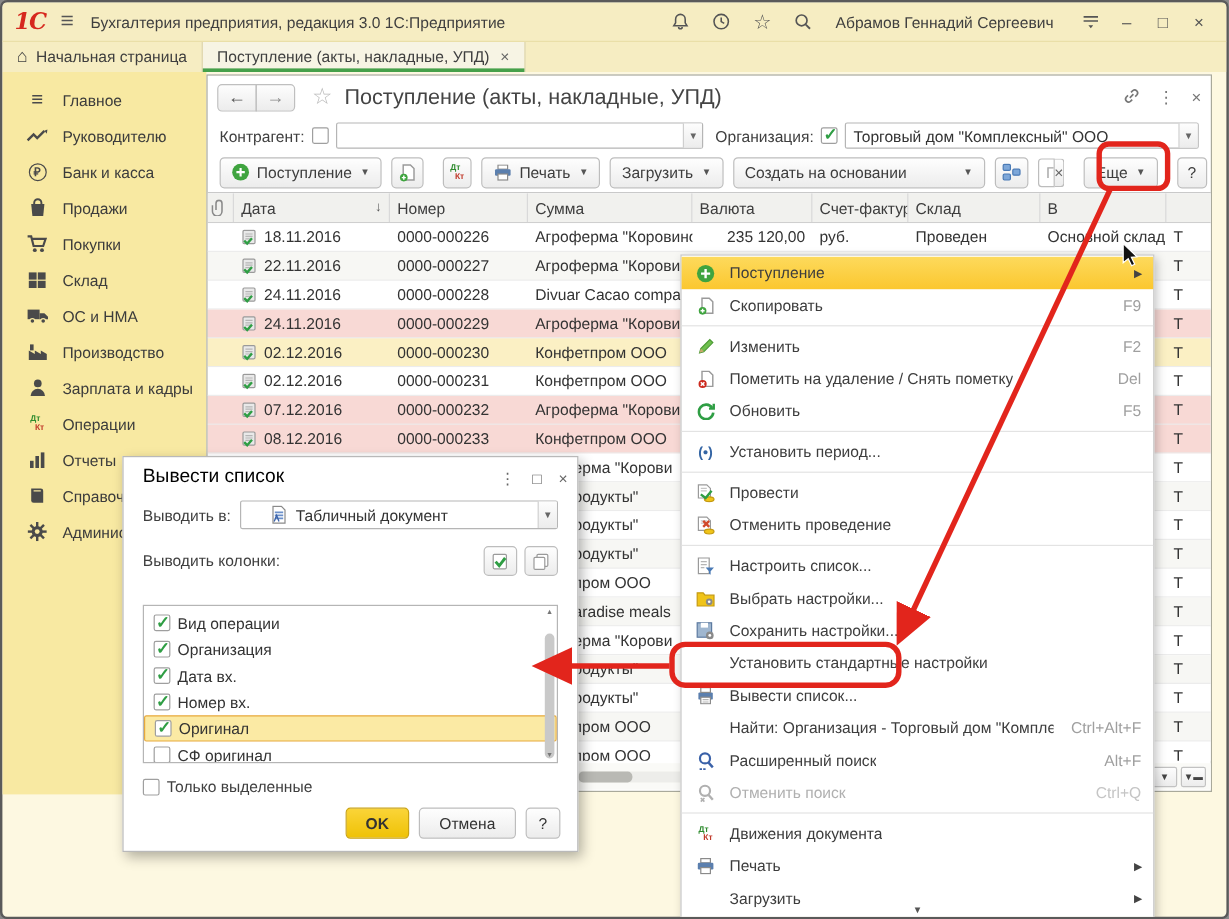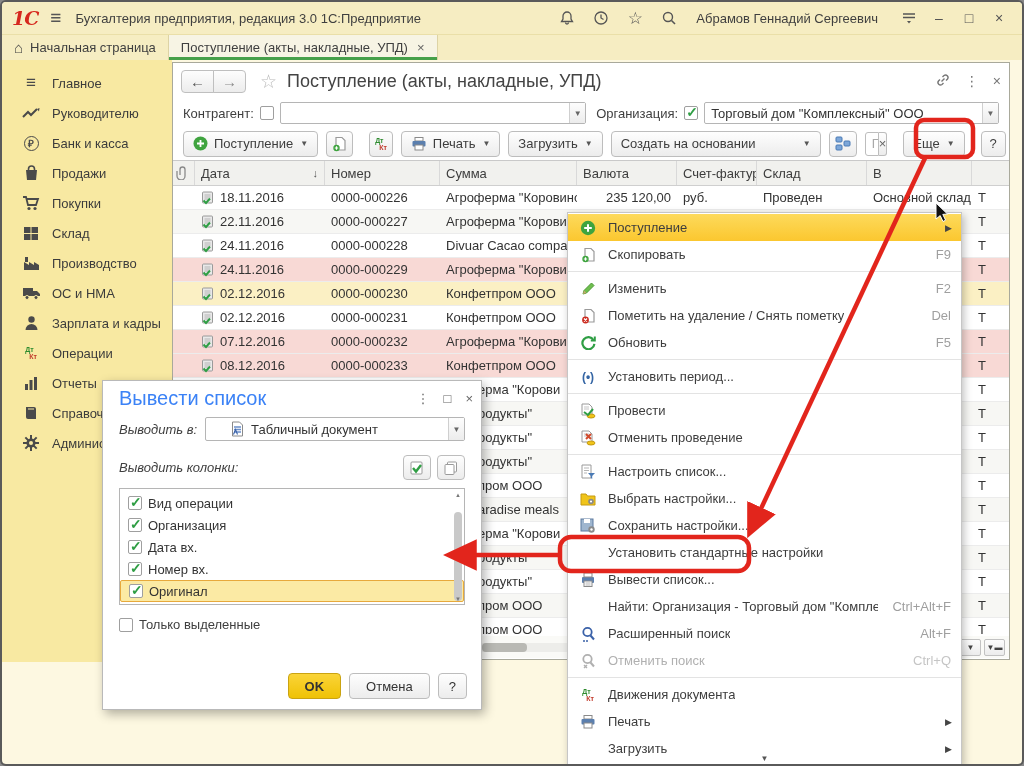"Производство" div.side-item { order: before "ОС и НМА" -> after "ОС и НМА" }
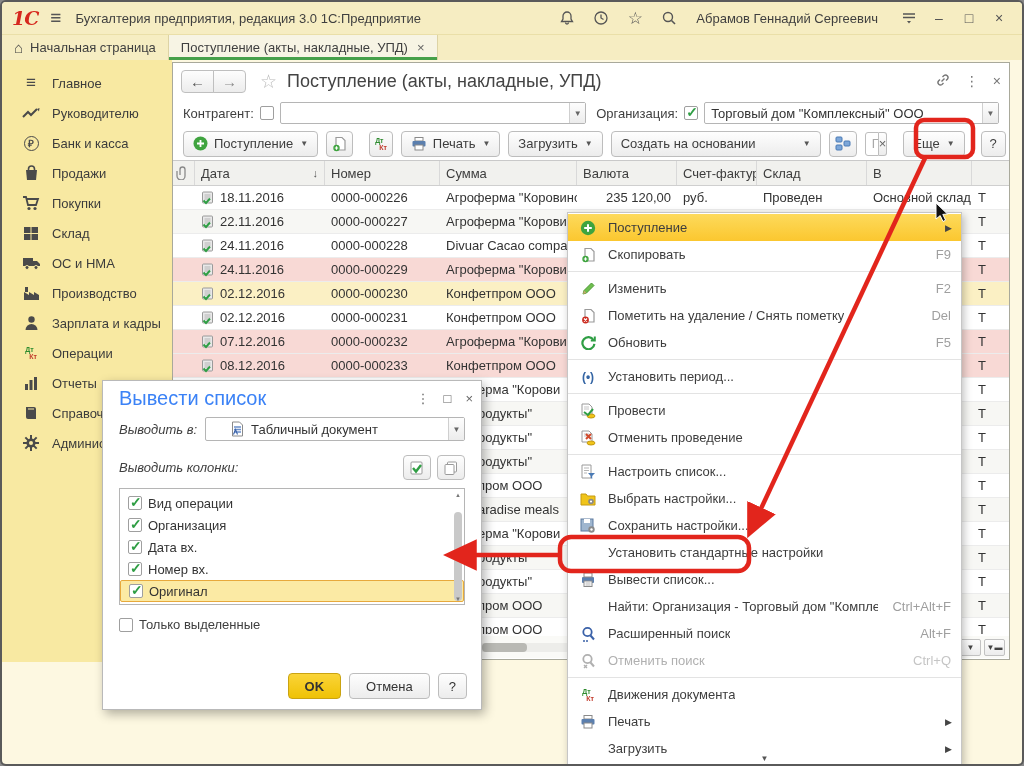"Вывести список" .dlg-title .t { color: #3b82f6 -> #000000; font-size: 20px -> 16px }
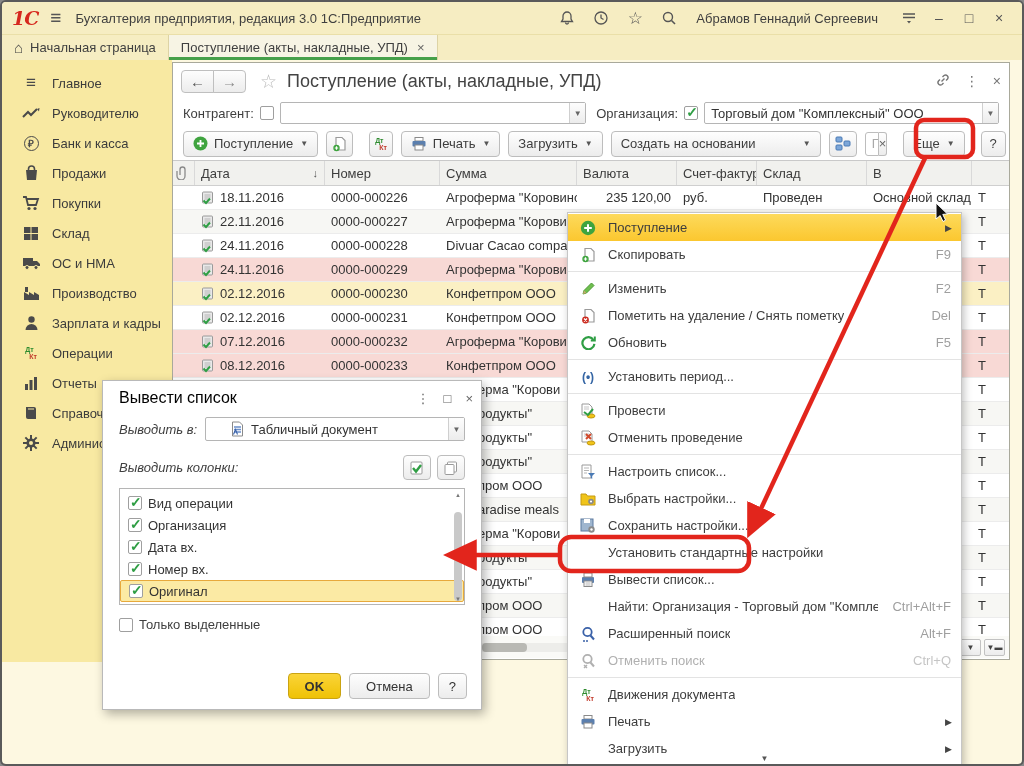"Выводить в:" .dlg-label { font-style: italic -> none }
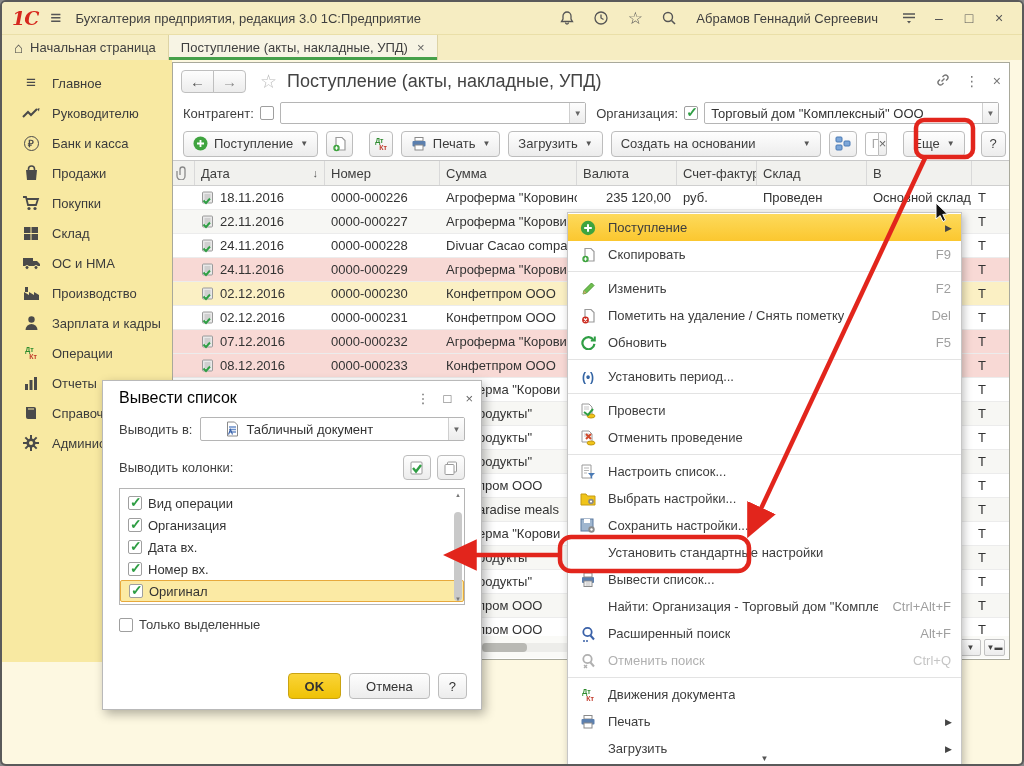"Вид операции" .collist { height: 117px -> 132px; margin: 6px 16px 0 -> 22px 16px 0 }
